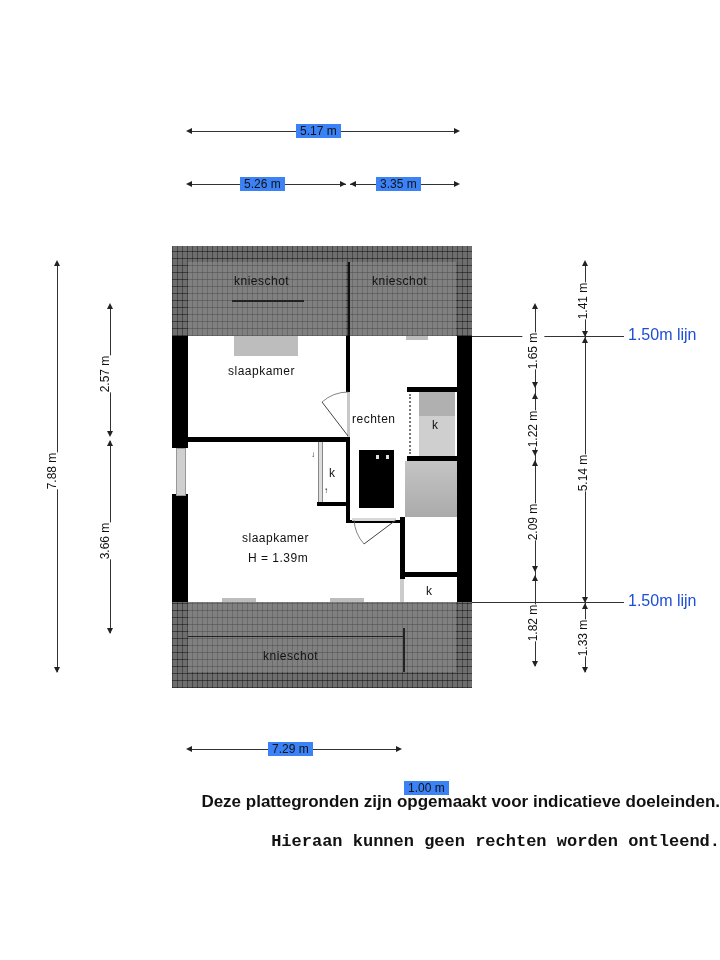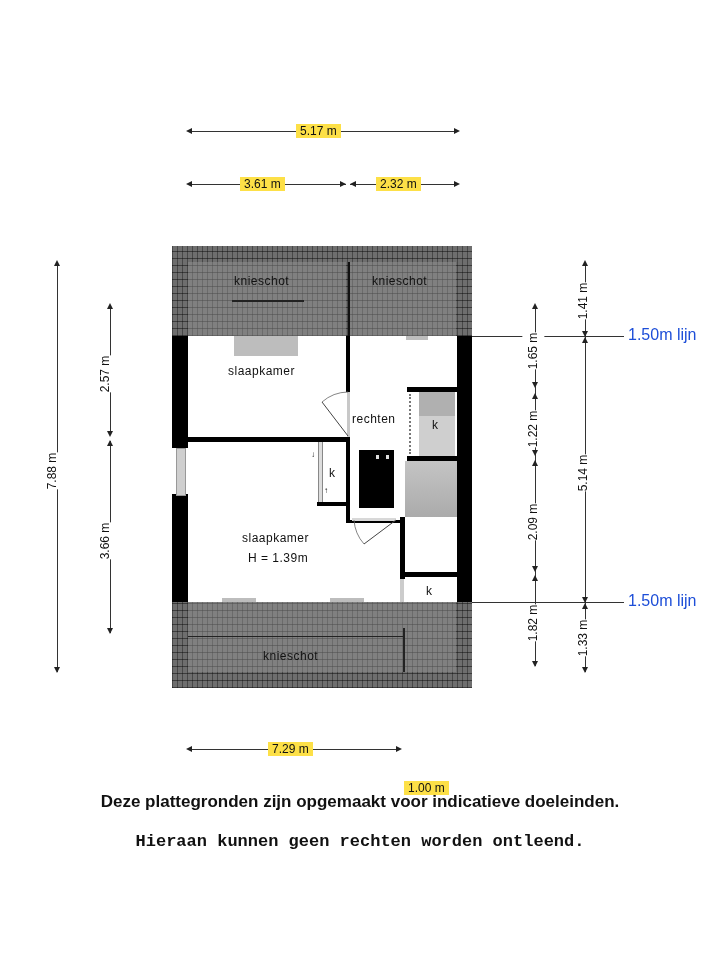"5.17 m" .dimtxt { background: #fde047 -> #3b82f6 }
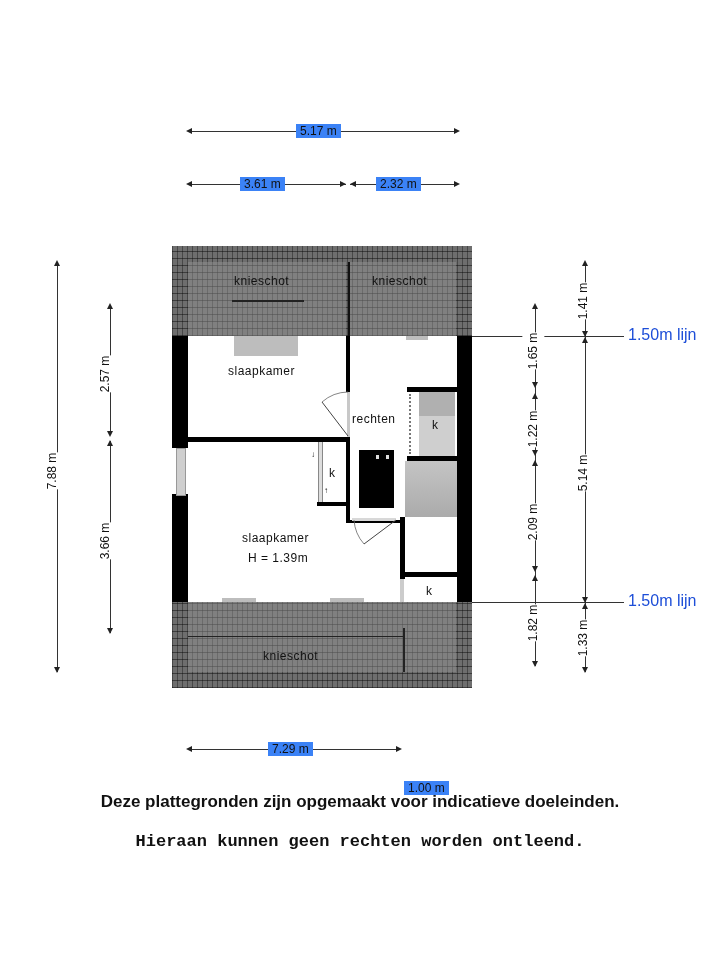"3.61 m" div.dimtxt { text: 3.61 -> 5.26 }
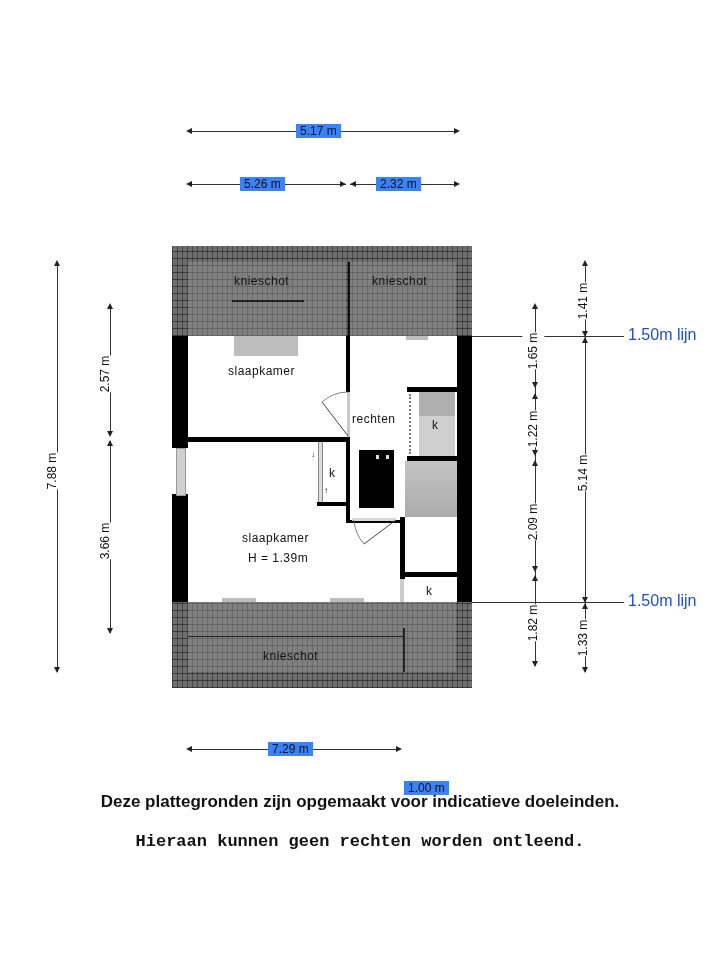"2.32 m" div.dimtxt { text: 2.32 -> 3.35 }
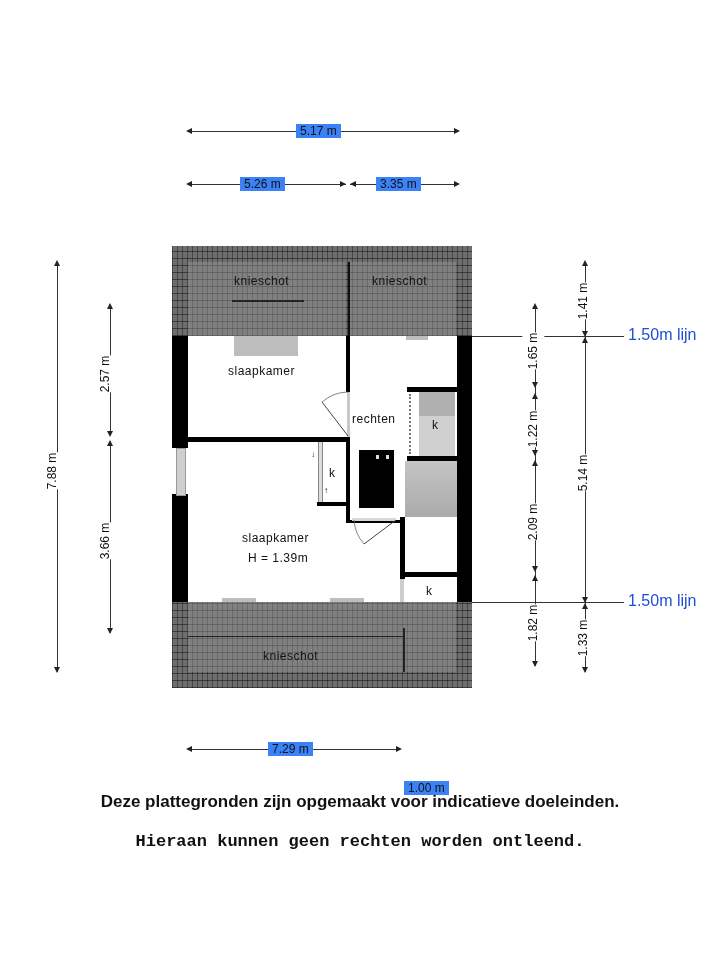"Deze plattegronden zijn opgemaakt voor" .disclaimer { text-align: center -> right }
